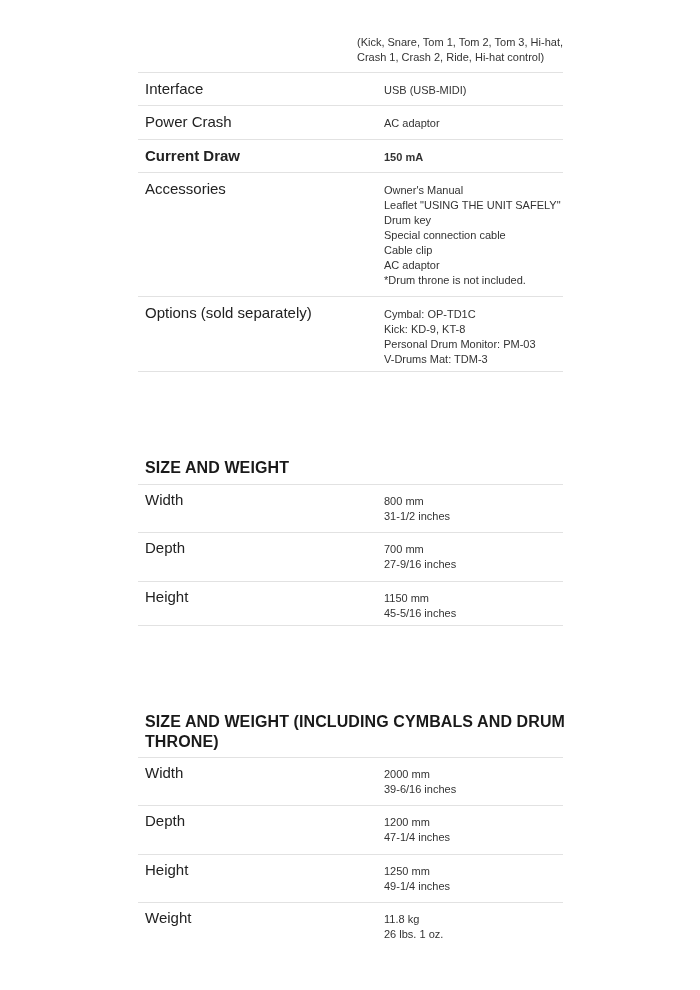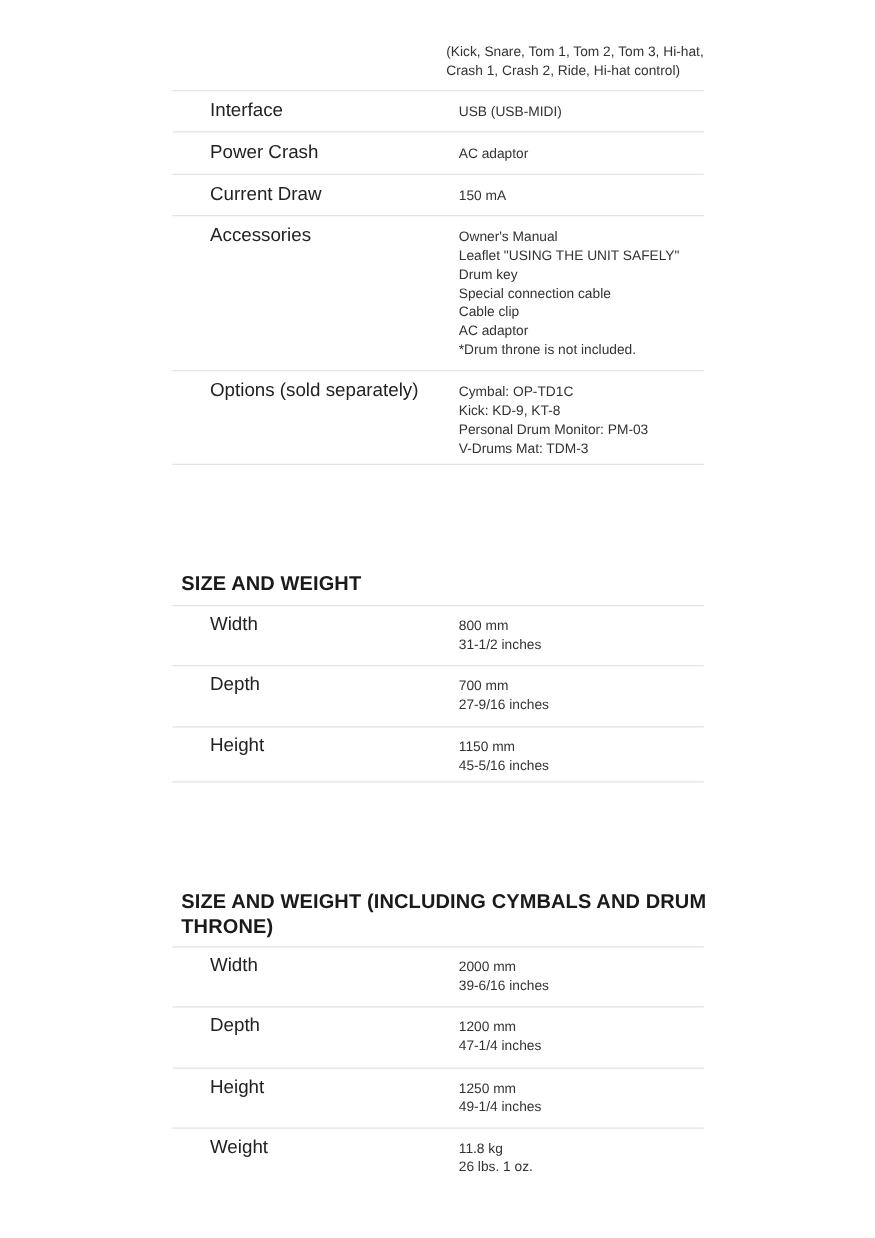"(Kick, Snare, Tom 1, Tom" .value div { margin-left: none -> 40px }
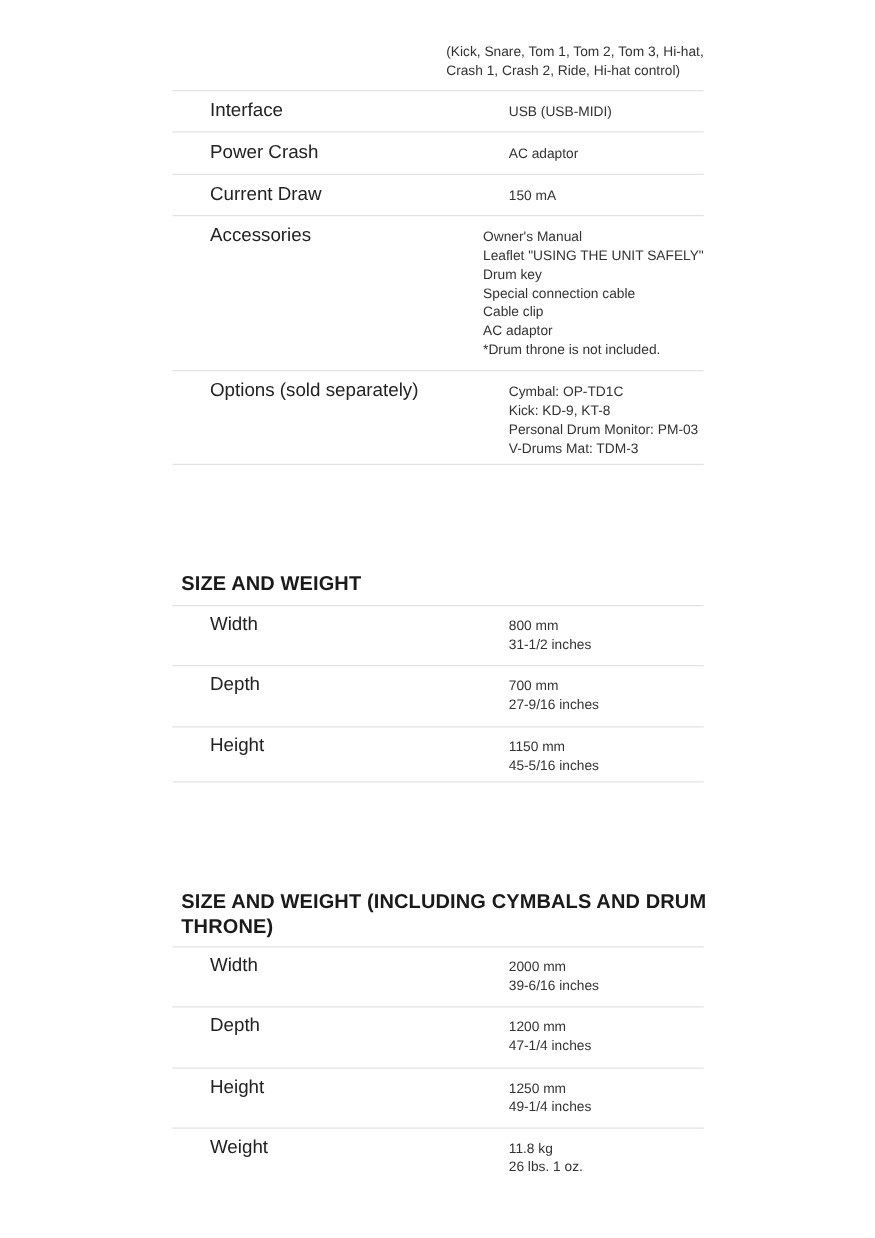"Interface" .label { margin-left: 23px -> none }
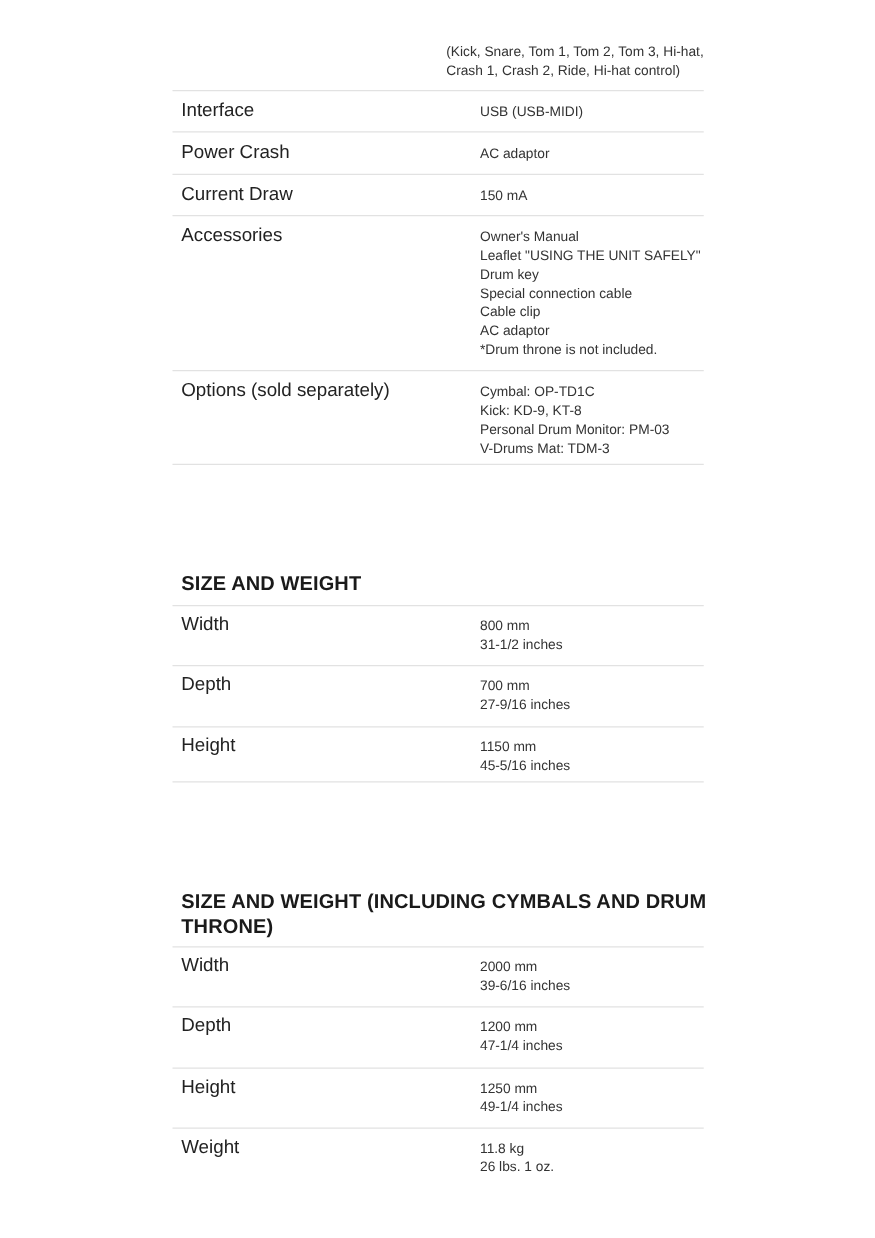"Current Draw" div.row { font-weight: none -> bold }
